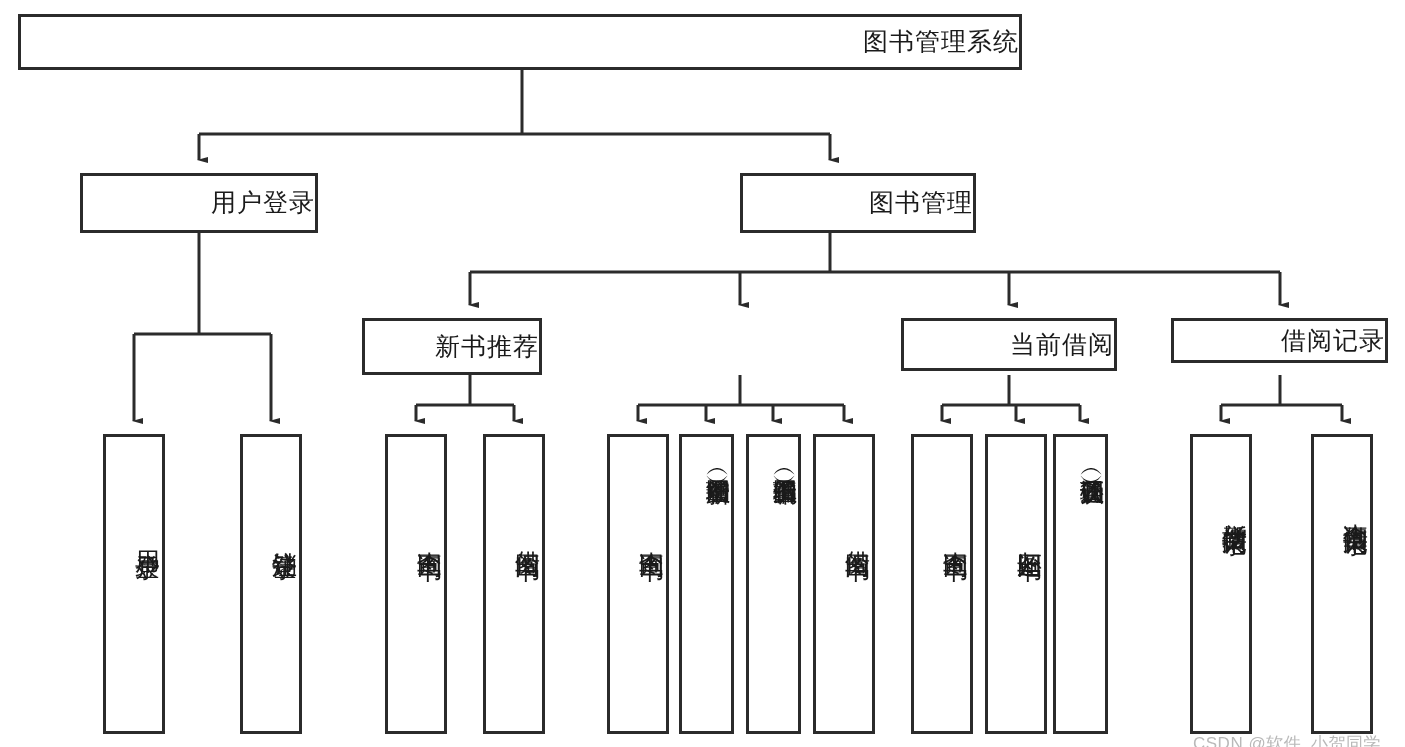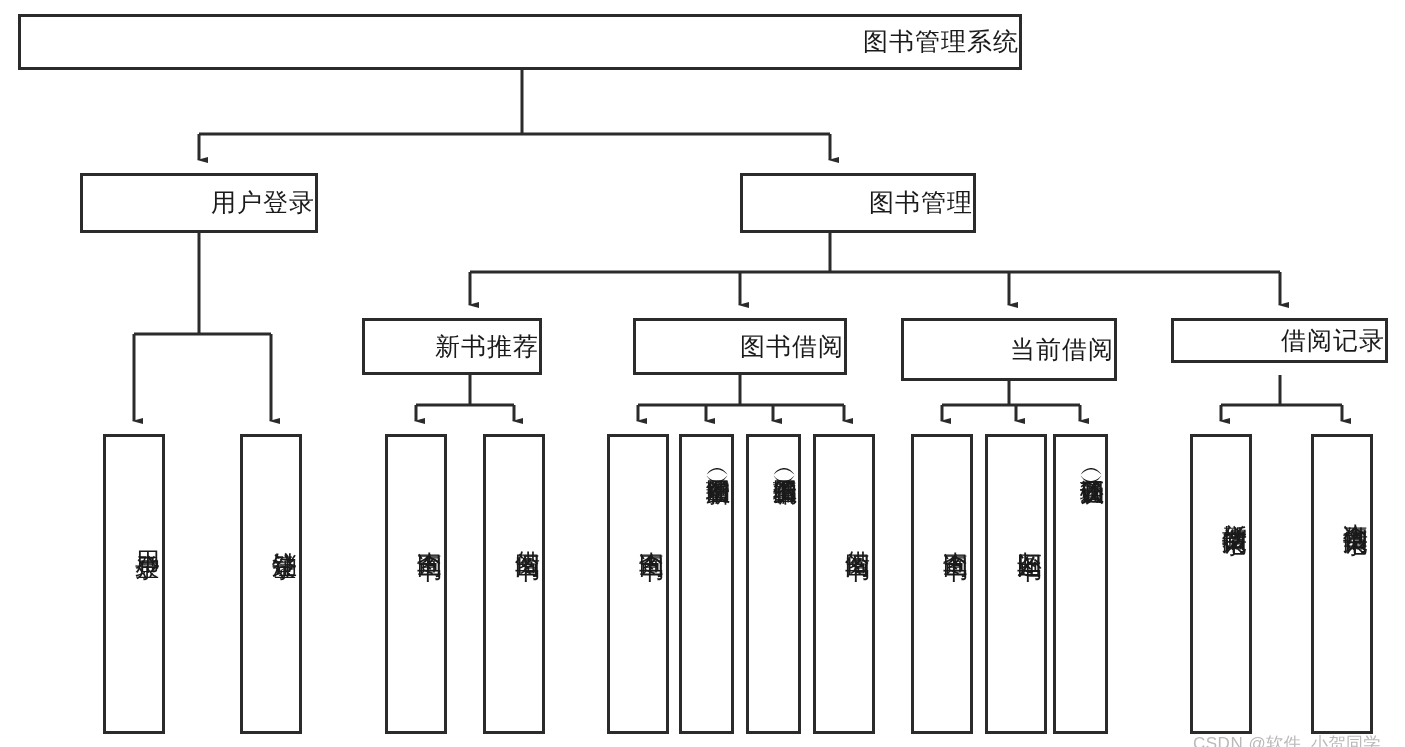"图书借阅" div.node { html: <div> <span>图书借阅</span> </div> -> none }
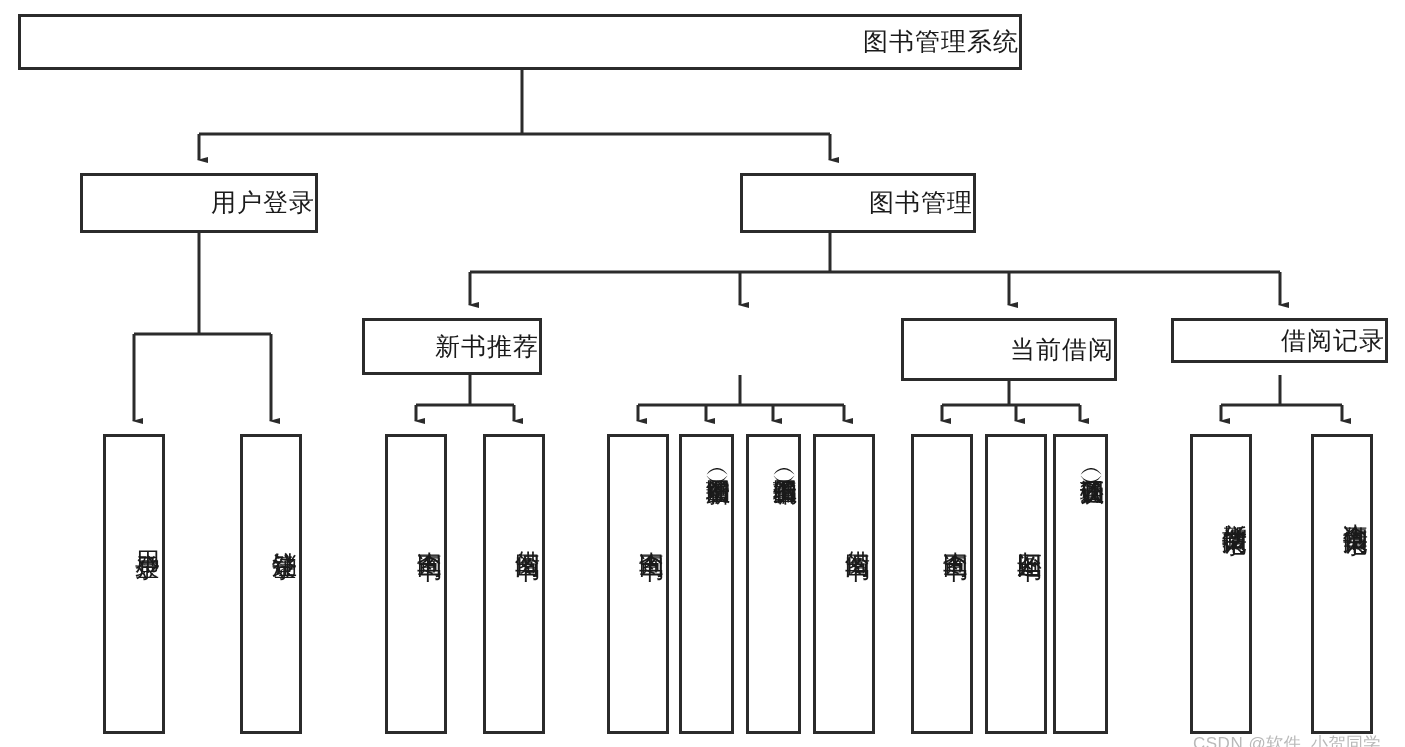"当前借阅" div.node { height: 63px -> 53px }
